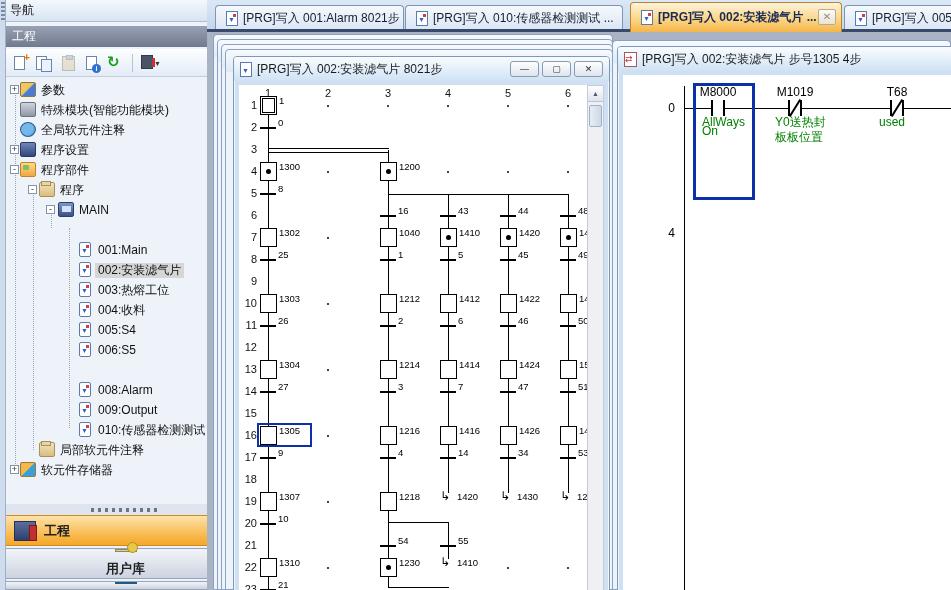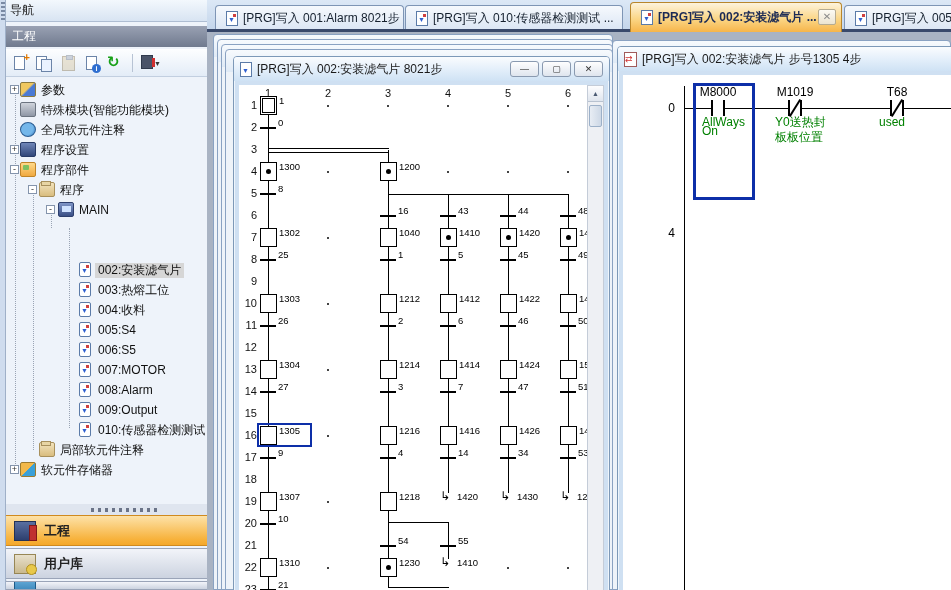"001:Main" div.tree-row { html: none -> <div> <div></div> <span>001:Main</span> </div> }
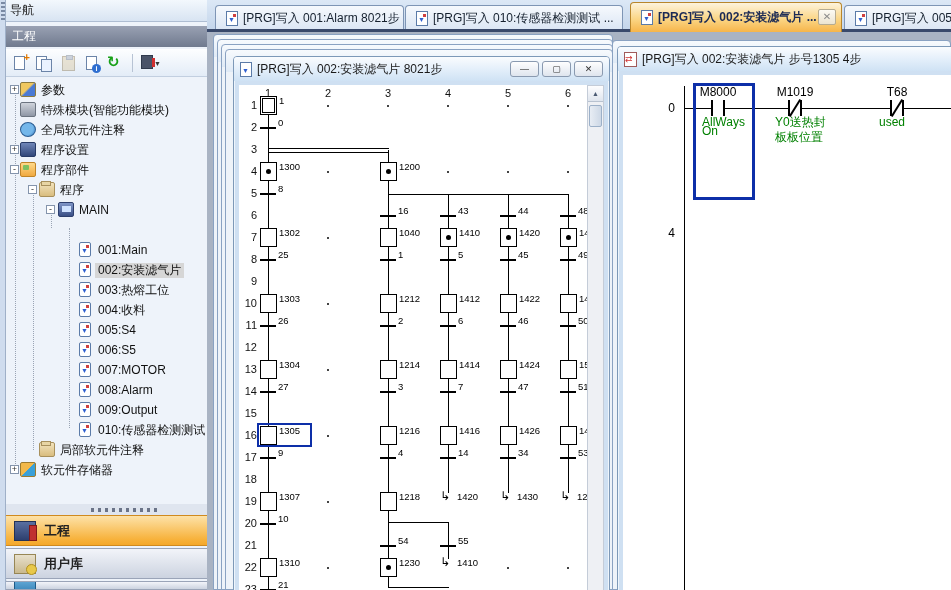"007:MOTOR" div.tree-row { html: <div> <div></div> <span>007:MOTOR</span> </div> -> none }
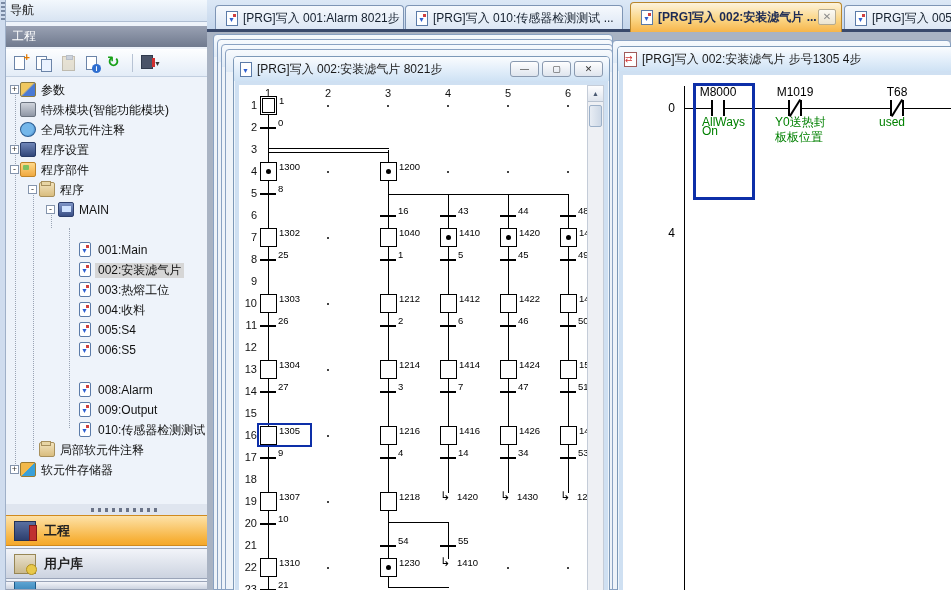"用户库" .nav-btn.silver { flex-direction: none -> column }
